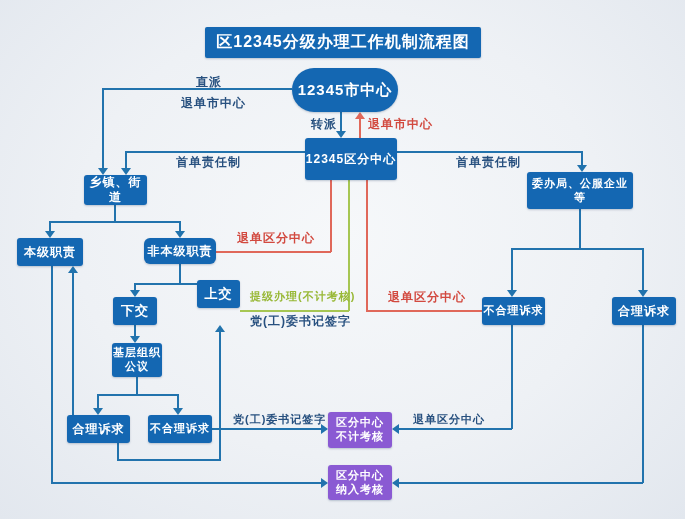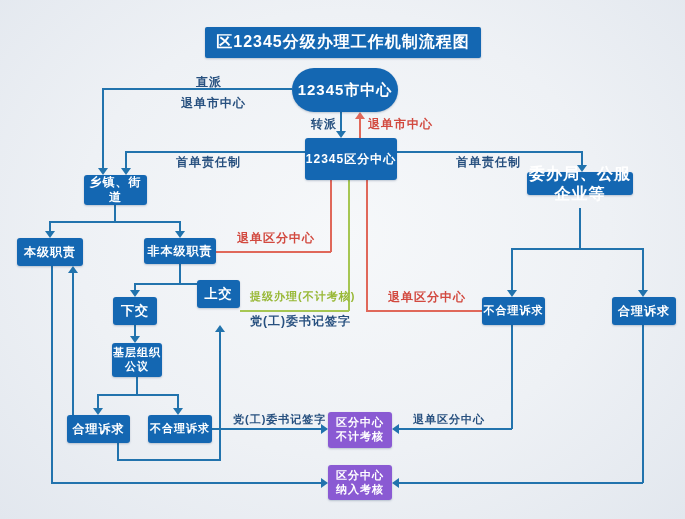"委办局、公服企业等" div.node { font-size: 16px -> 11px; height: 23px -> 37px }
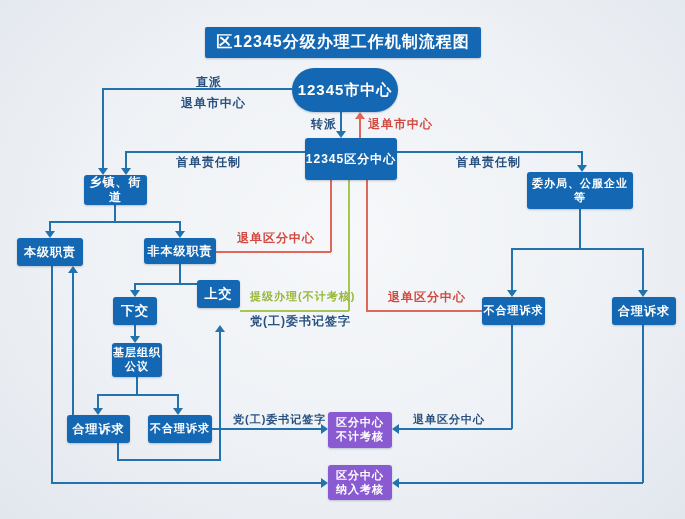"非本级职责" div.node { border-radius: none -> 6px }
